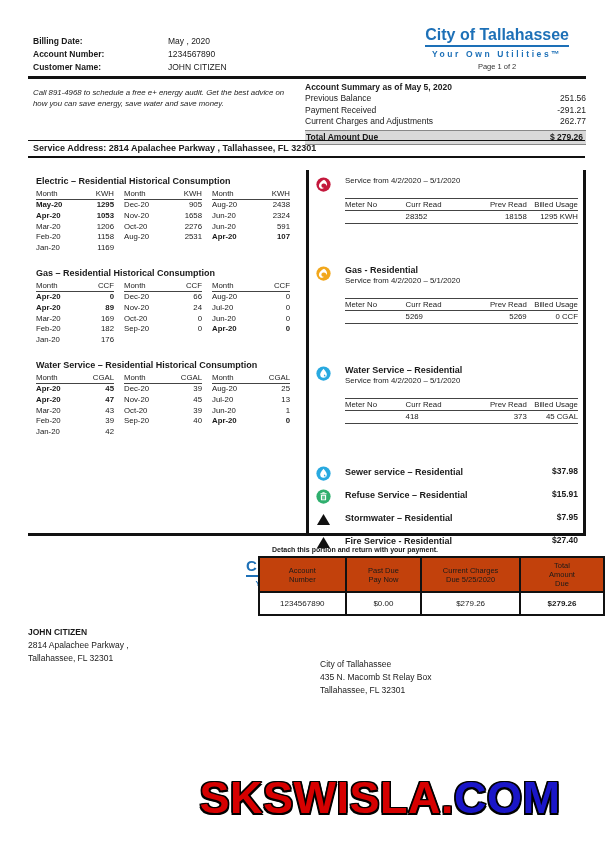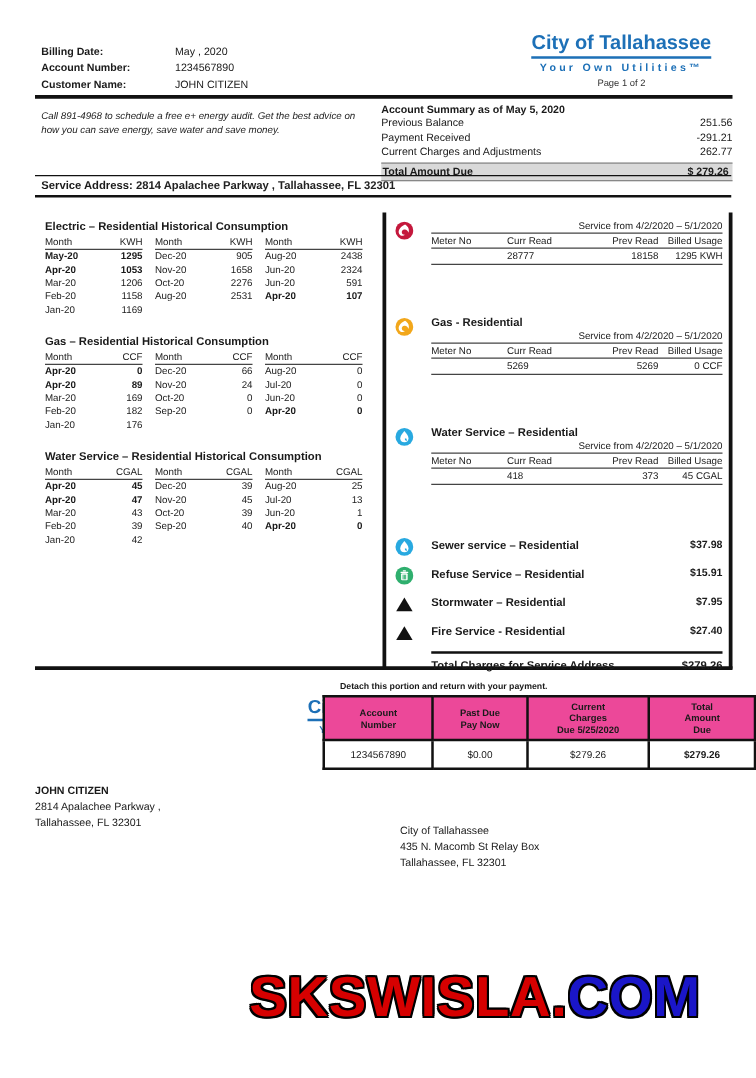"Billing Date:" .hdr-row { gap: none -> 28px }
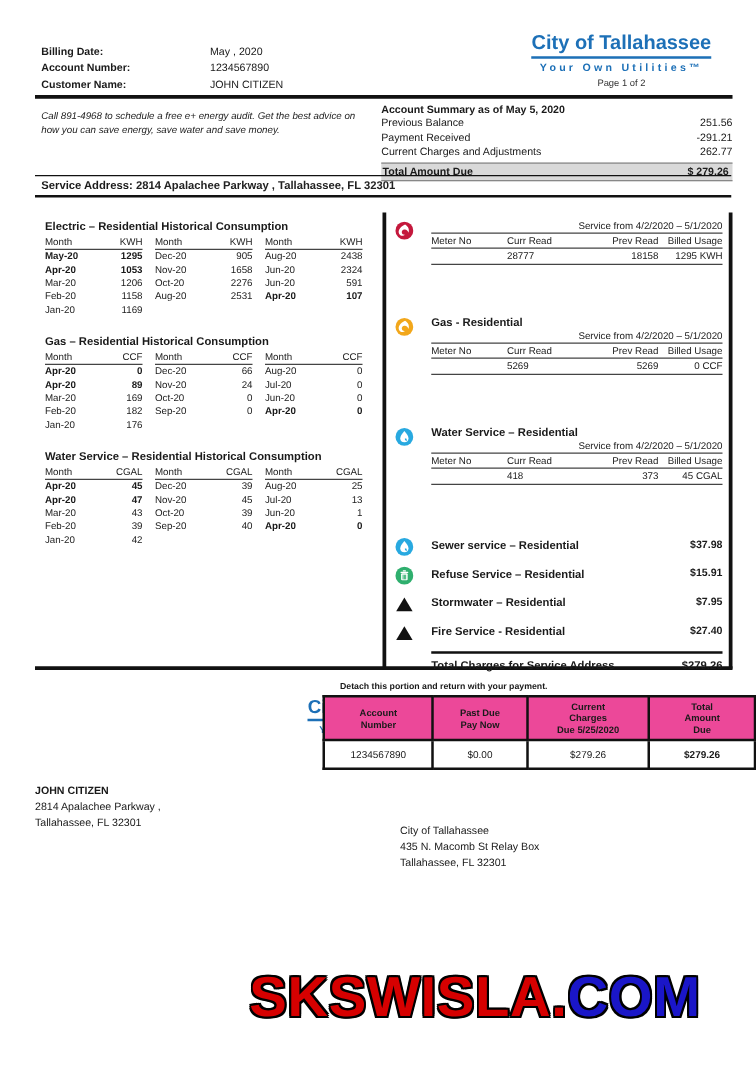"Service from 4/2/2020 – 5/1/2020" .m-from { padding-bottom: 0 -> 12px; text-align: right -> none }
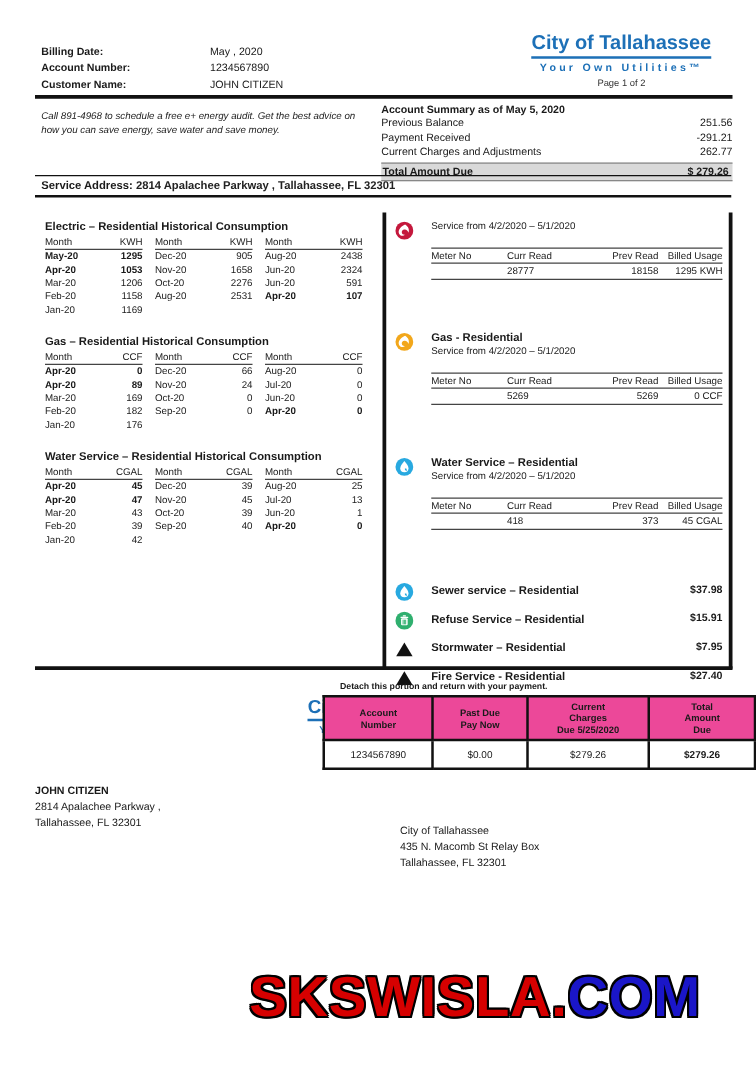"28777" span.mc1 { text: 28777 -> 28352 }
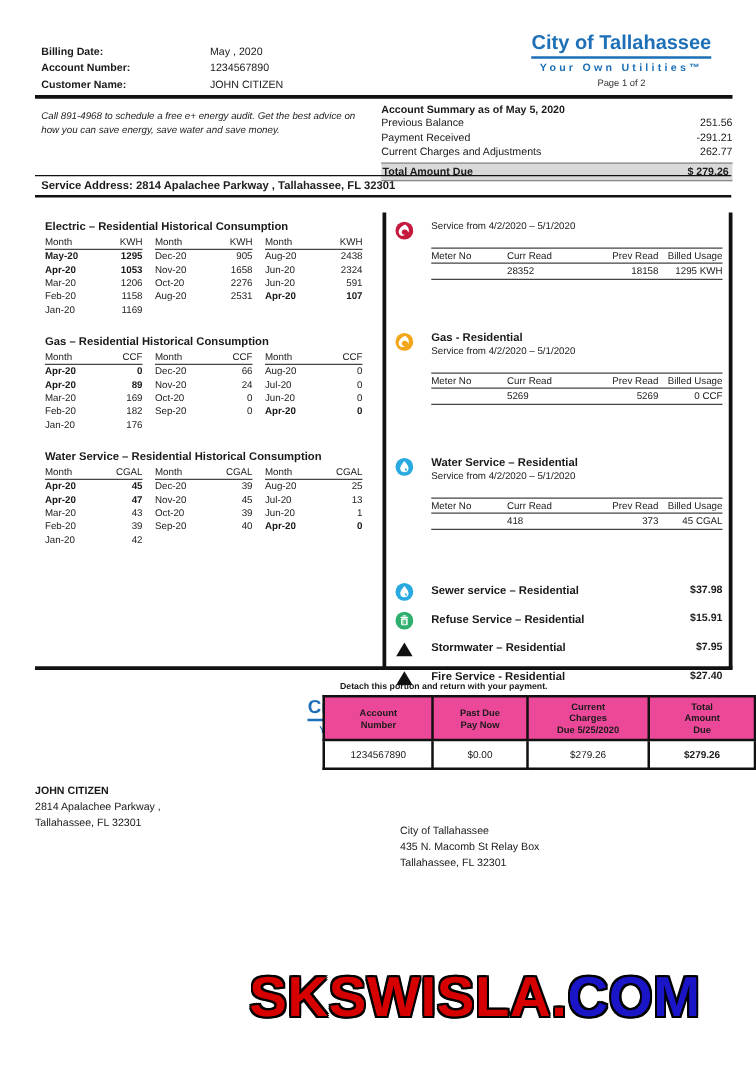"Account" .paytable th { background: #ec4899 -> #c2410c; font-weight: bold -> normal }
